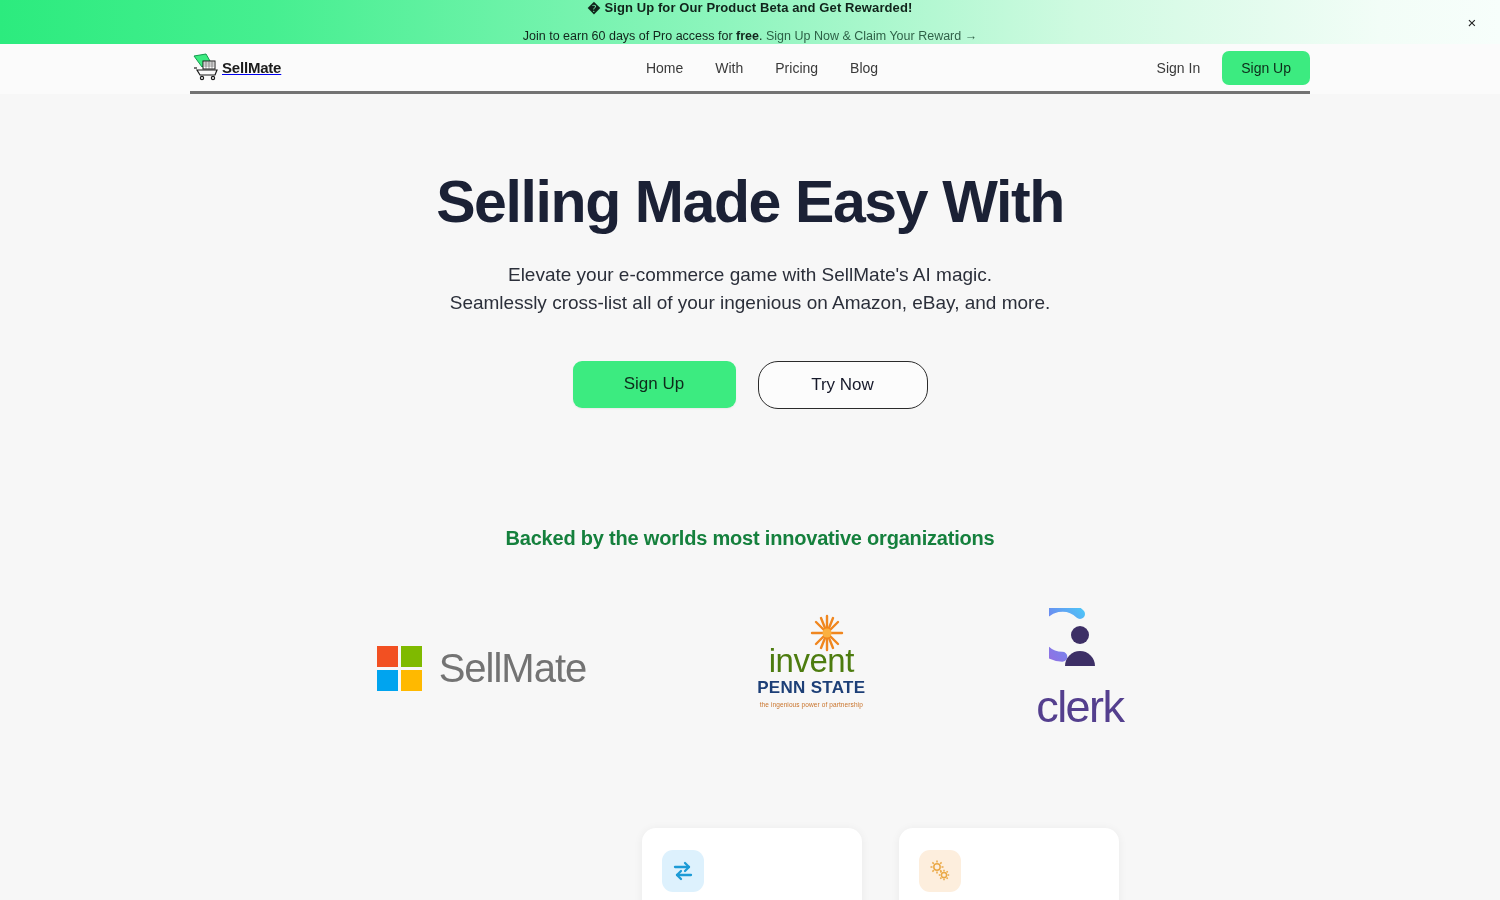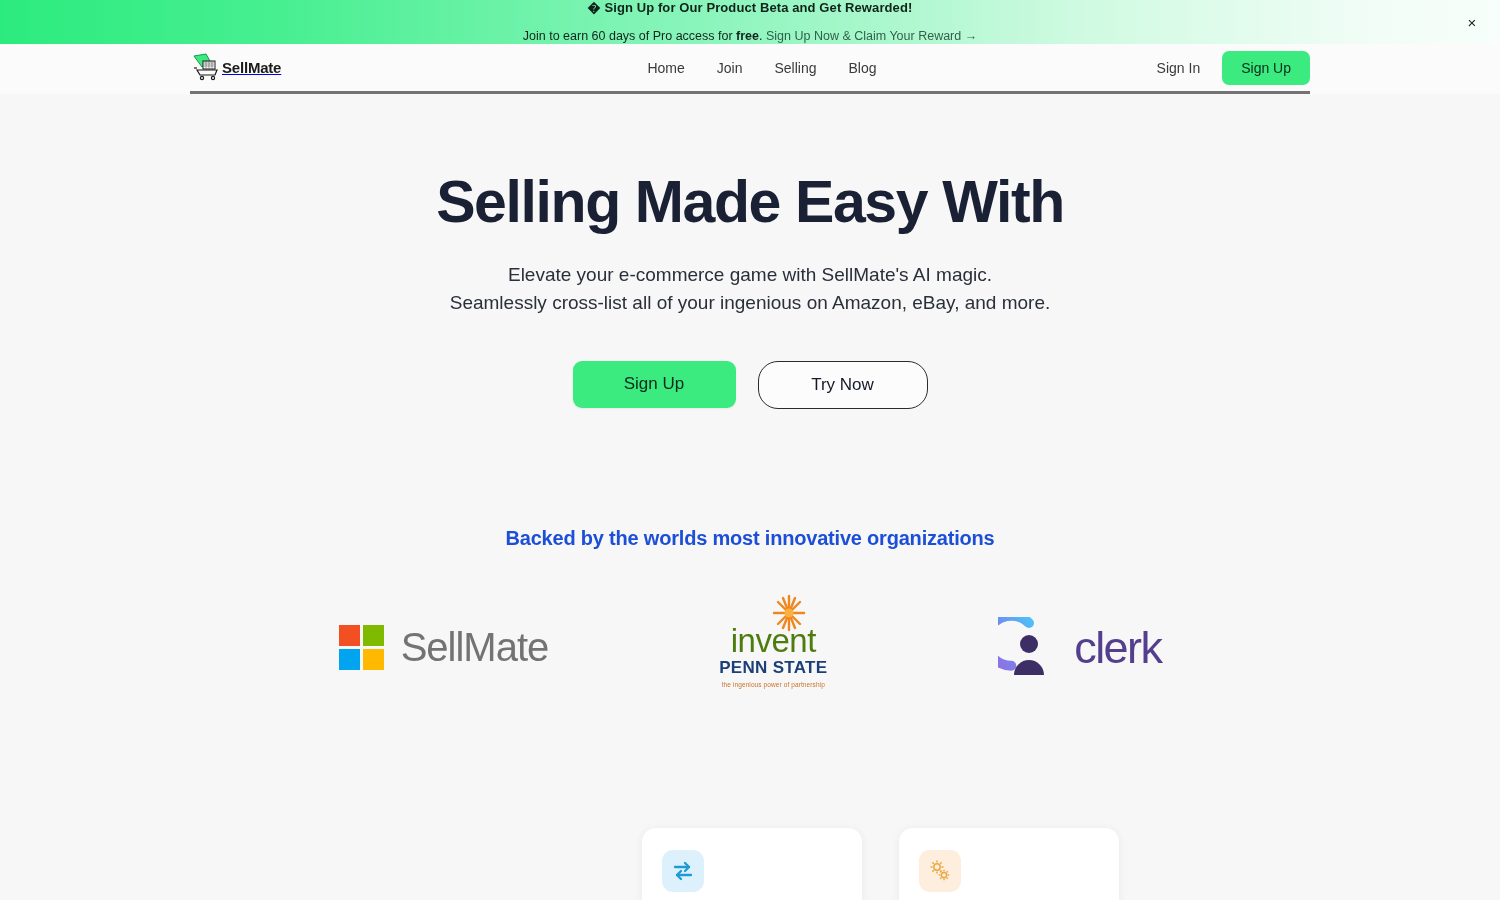"Join" a { text: Join -> With }
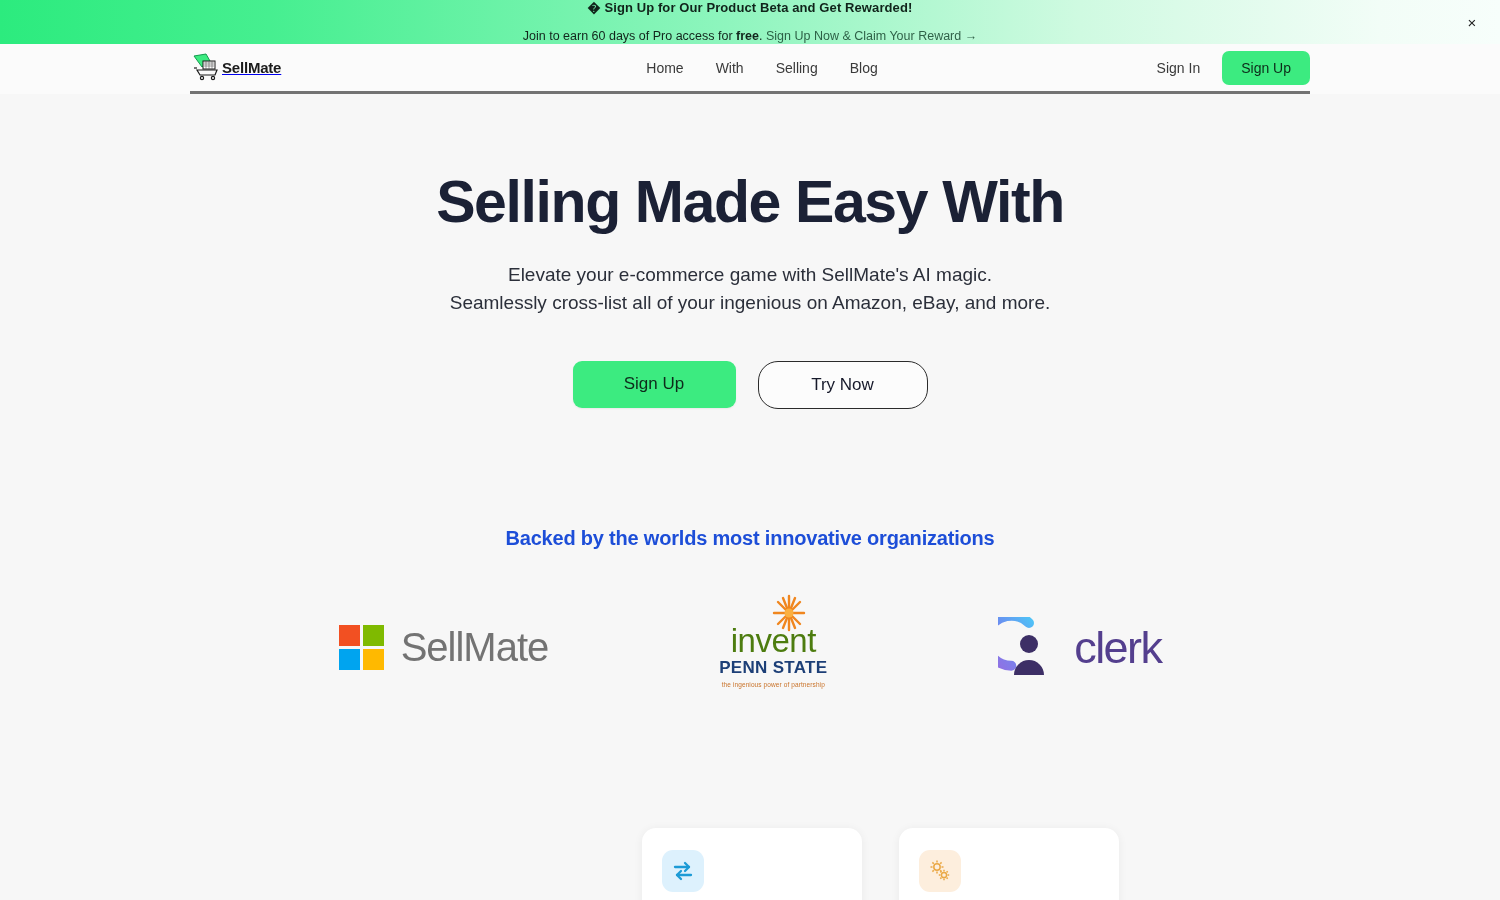"Selling" a { text: Selling -> Pricing }
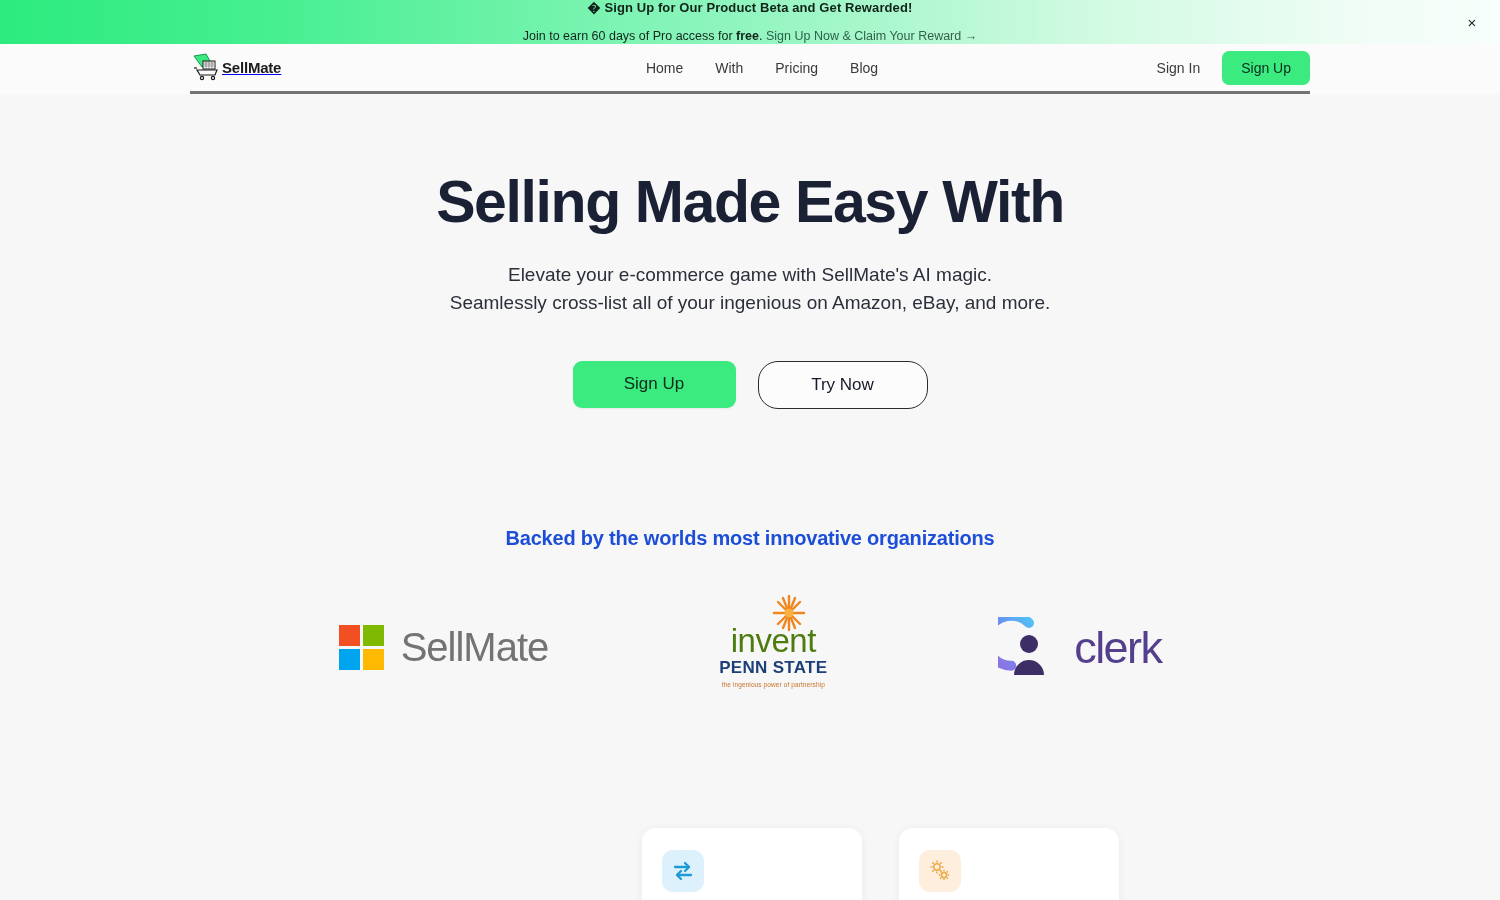"Backed by the worlds most" .partners-title { color: #1d4ed8 -> #15803d }
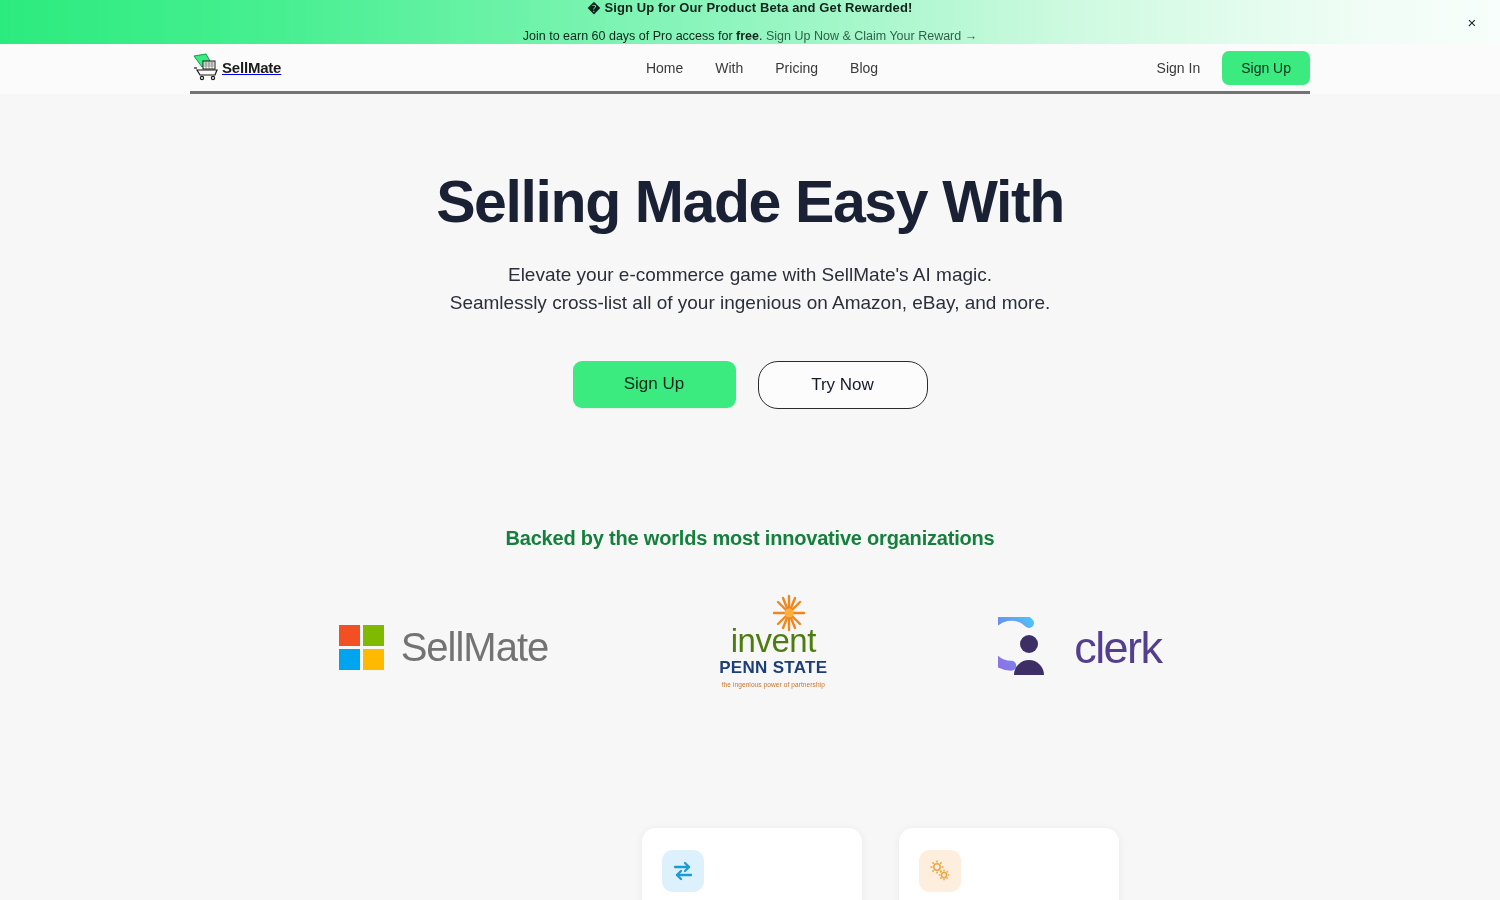"clerk" .clerk { flex-direction: none -> column }
